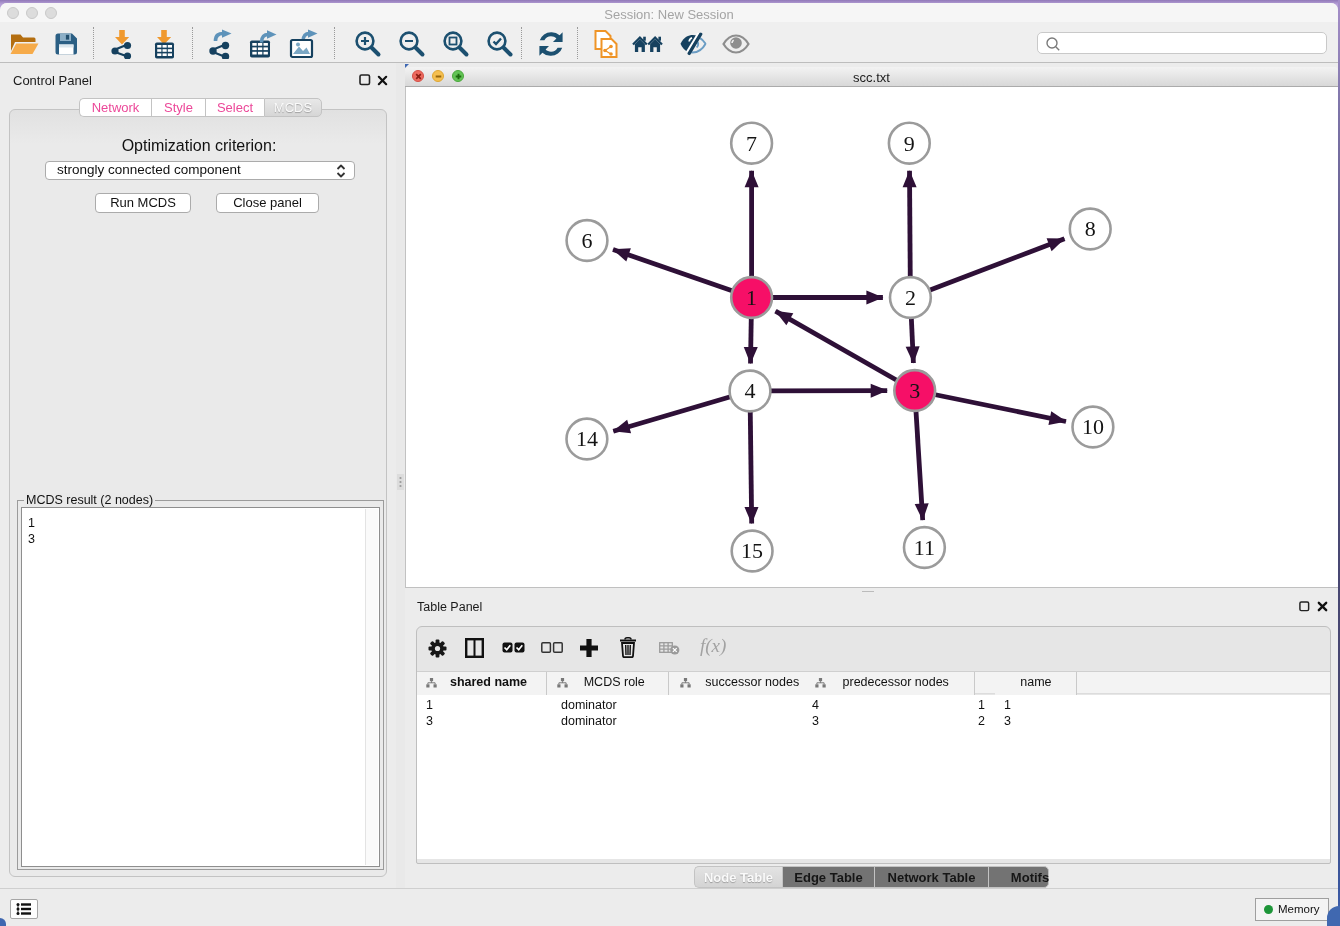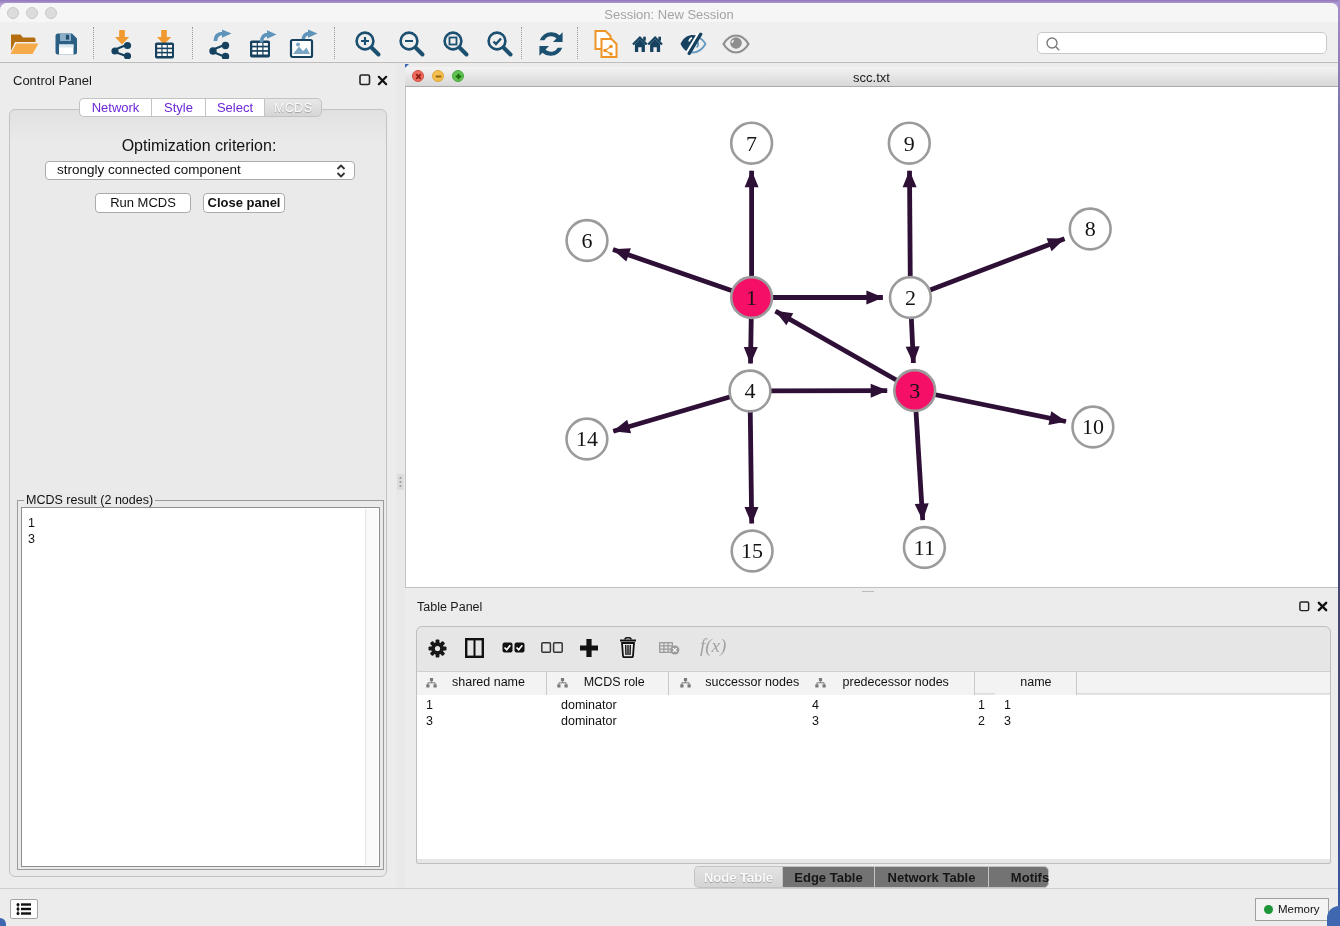"Network" .tab { color: #6d28d9 -> #ec4899 }
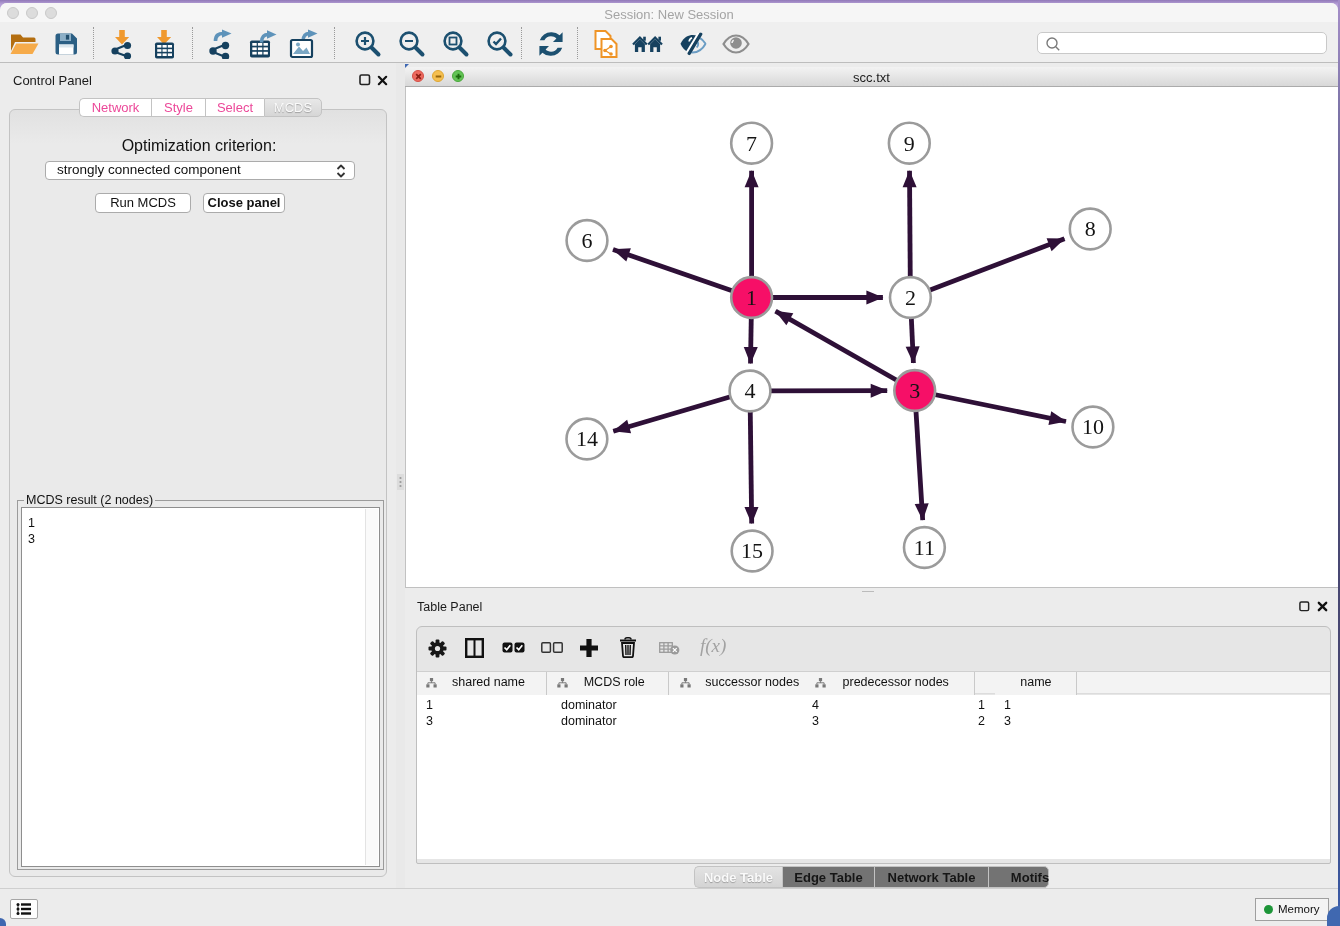"Close panel" div.btn { font-weight: bold -> none; left: 193px -> 206px; width: 82px -> 103px }
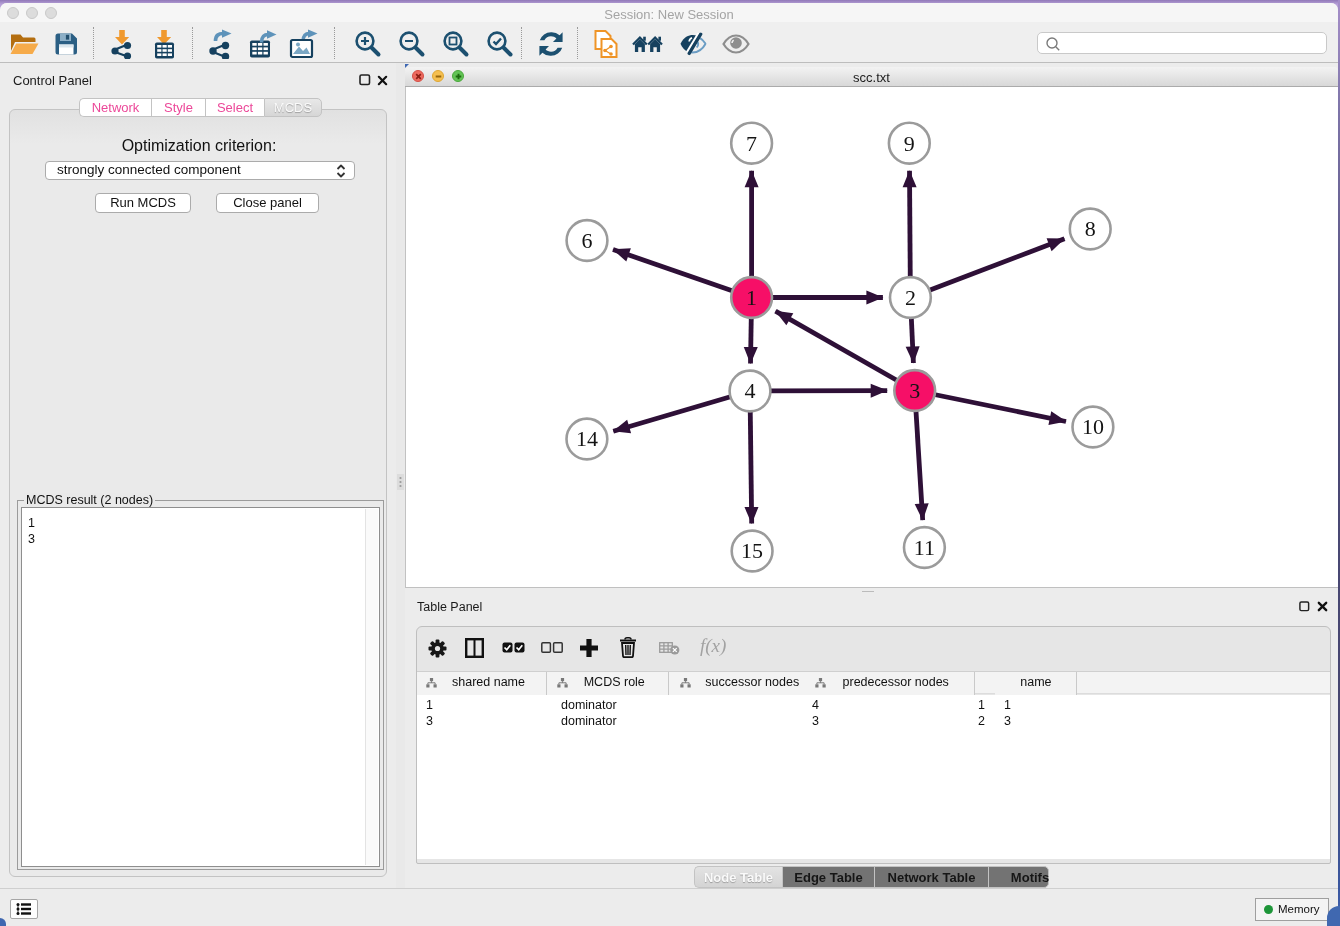"shared name" div.hlab { font-weight: none -> bold }
